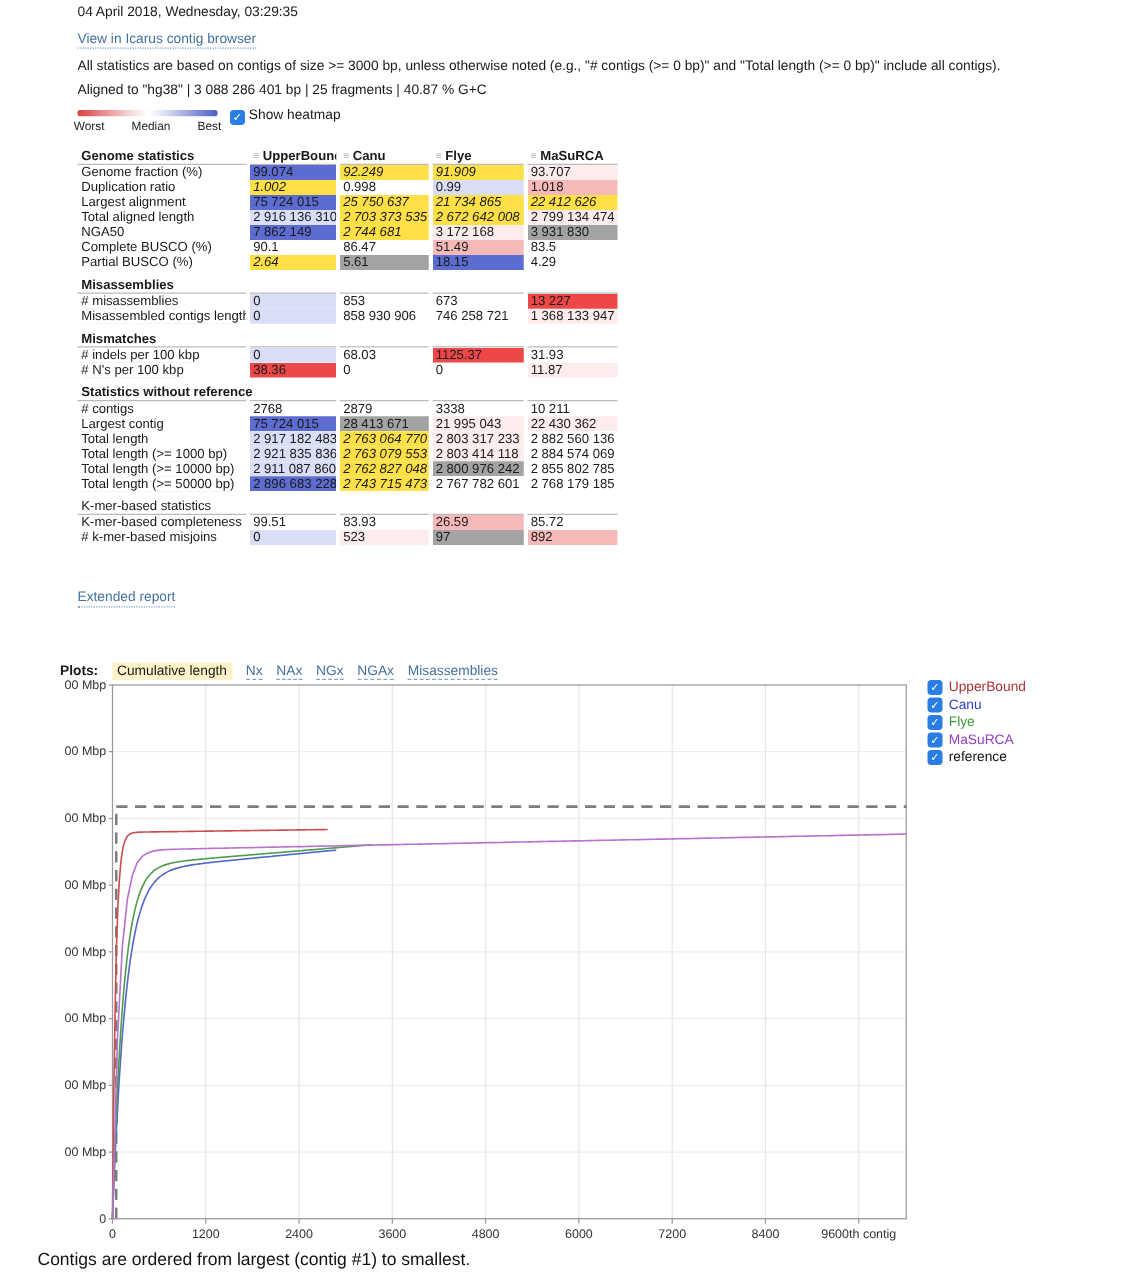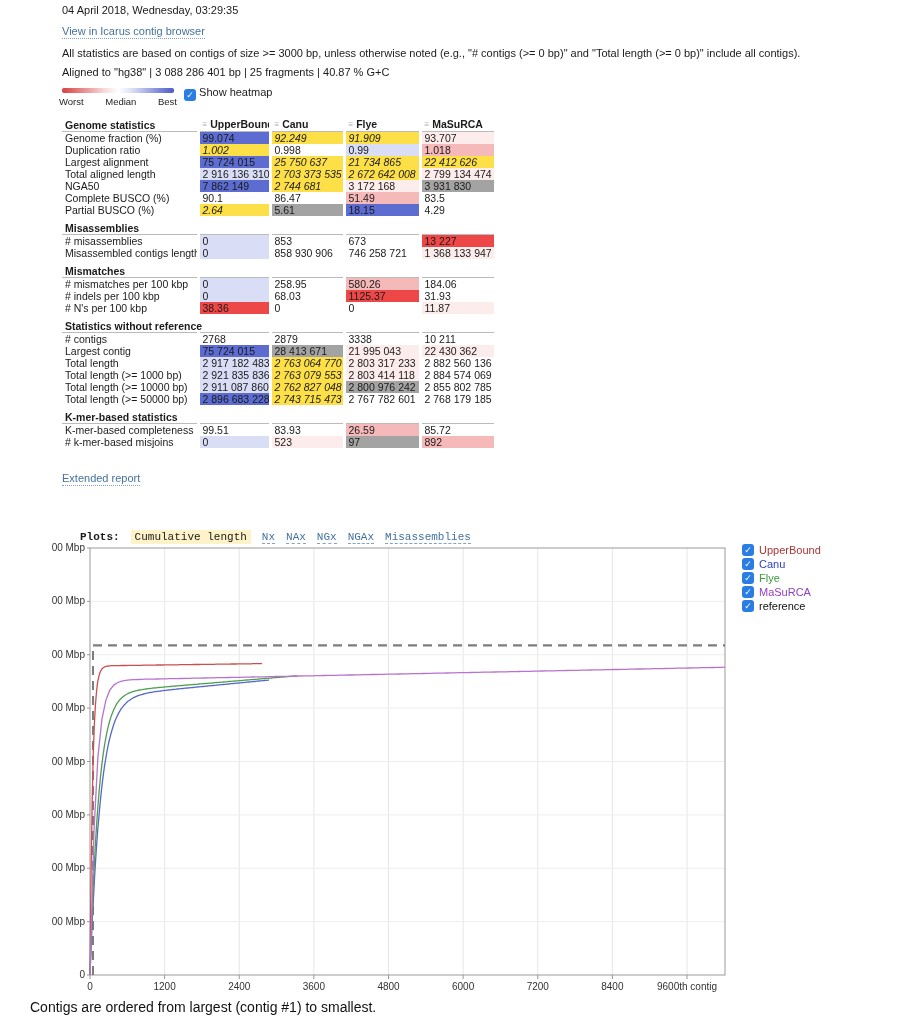"# mismatches per 100 kbp" tr { html: <tr> <td><span># mismatches per 100 kbp</span></td> <td>0</td> <td>258.95</td> <td>580.26</td> <td>184.06</td> </tr> -> none }
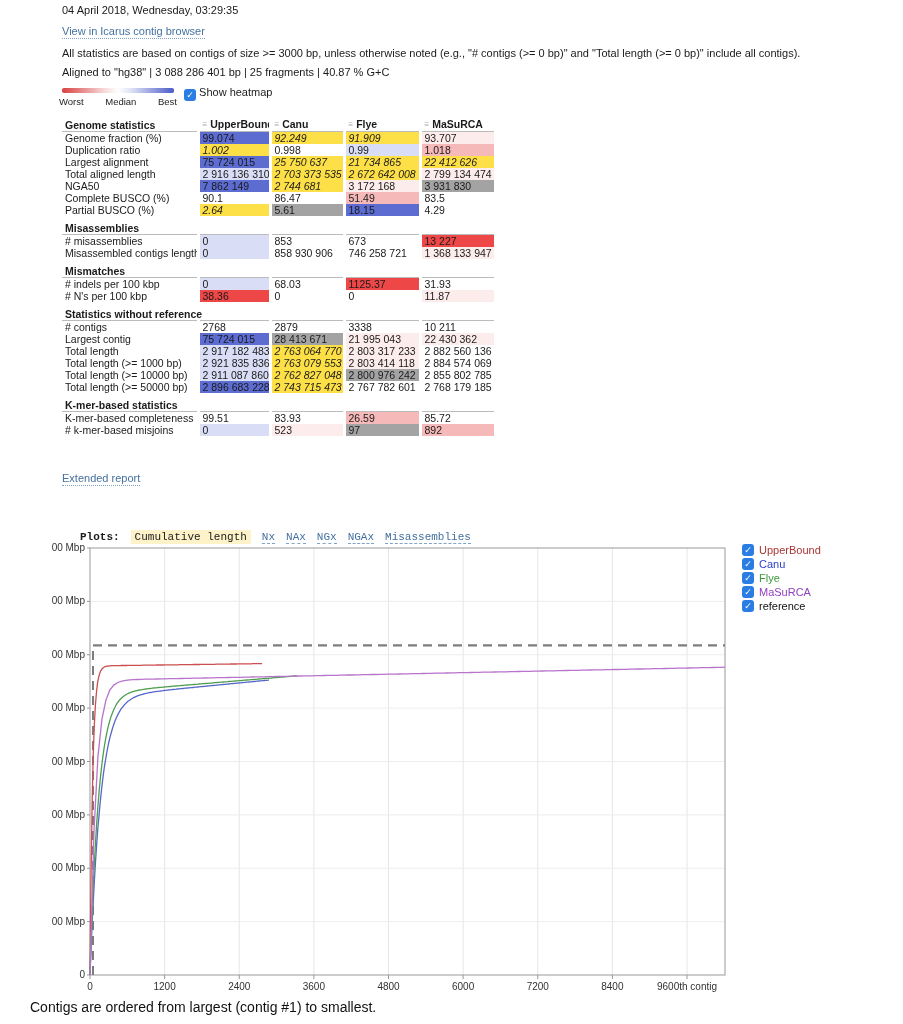"K-mer-based statistics" td { font-weight: bold -> normal }
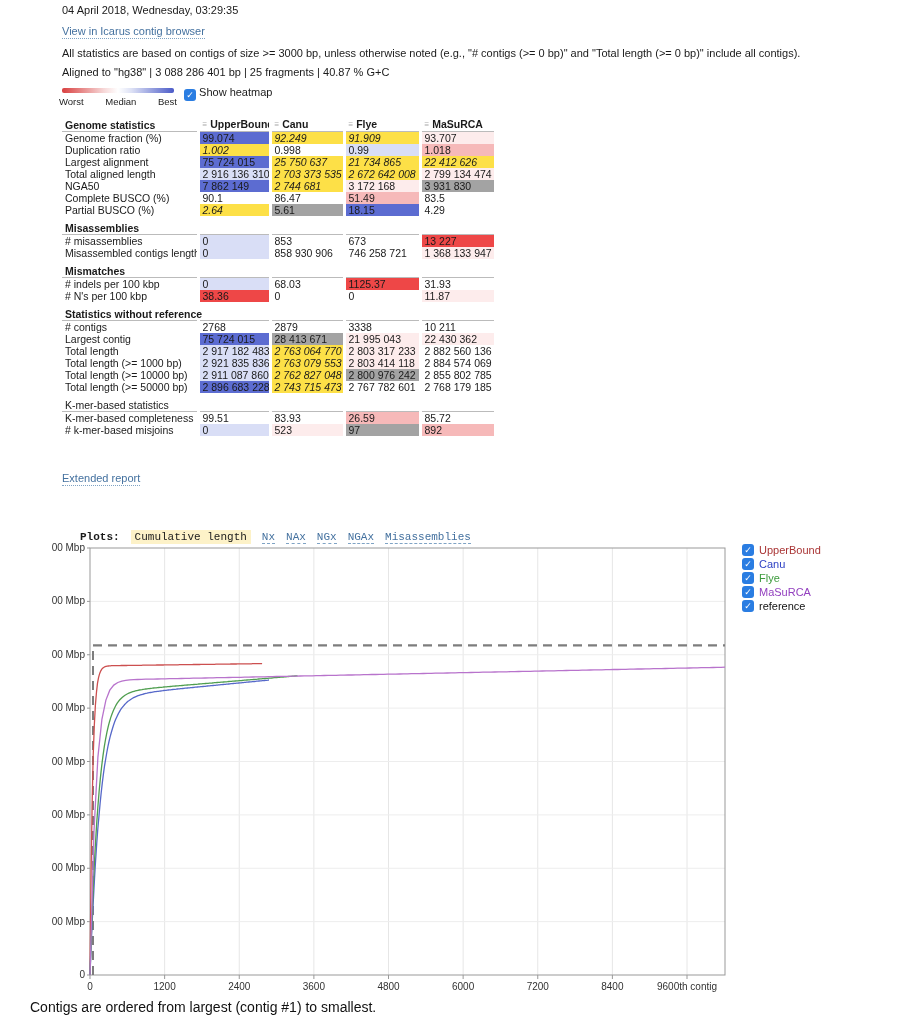"Plots:" div.abs { font-family: Liberation Mono, monospace -> none; left: 58px -> 26px }
